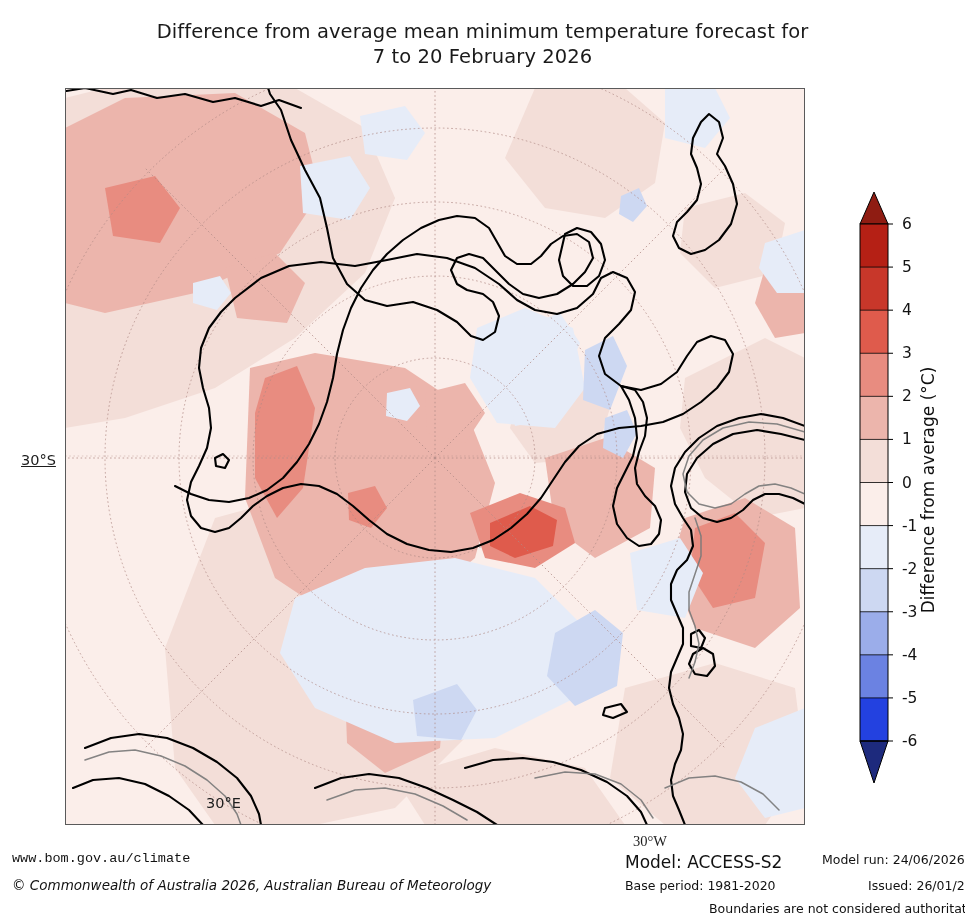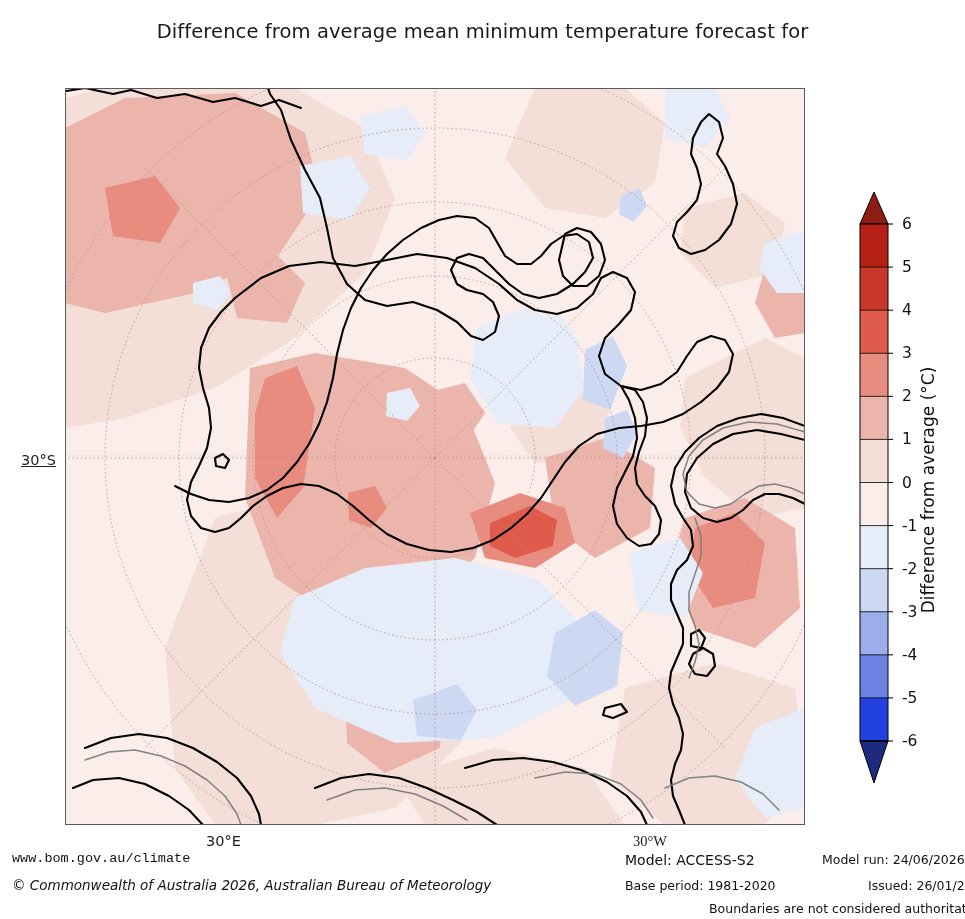"7 to 20 February 2026" span.tline { html: none -> <span>7 to 20 February 2026</span> }
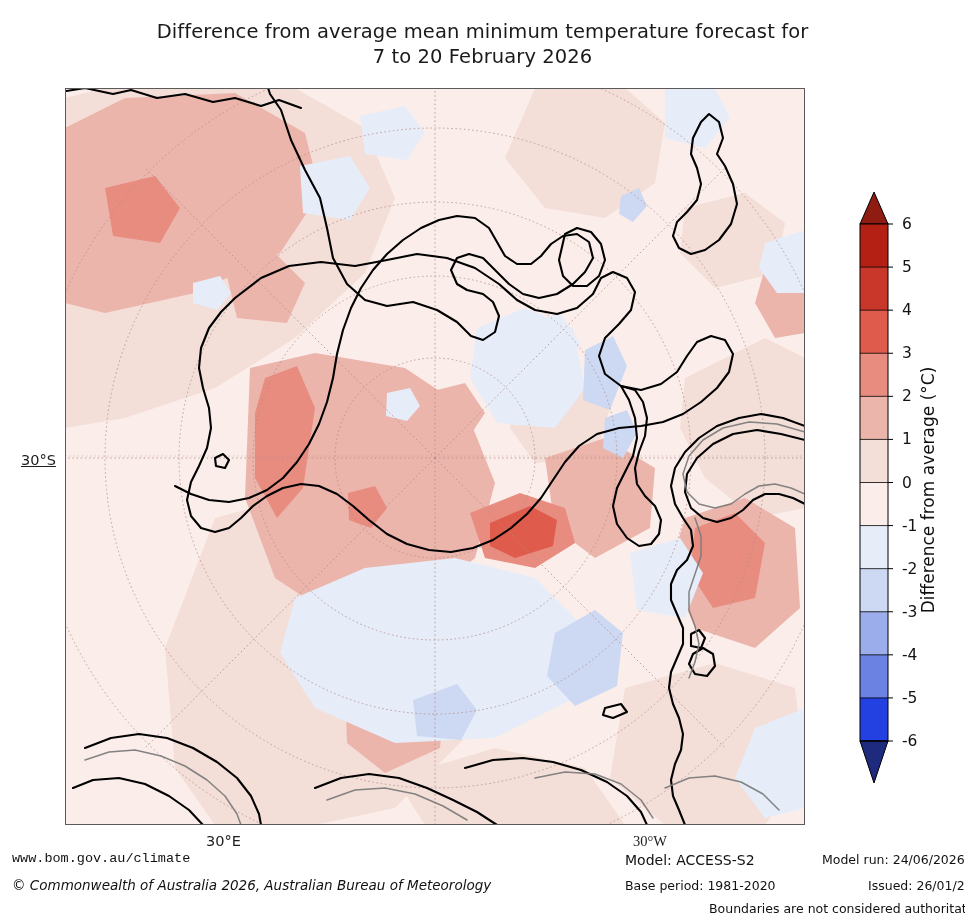"30°E" #lon-30e { top: 833px -> 795px }
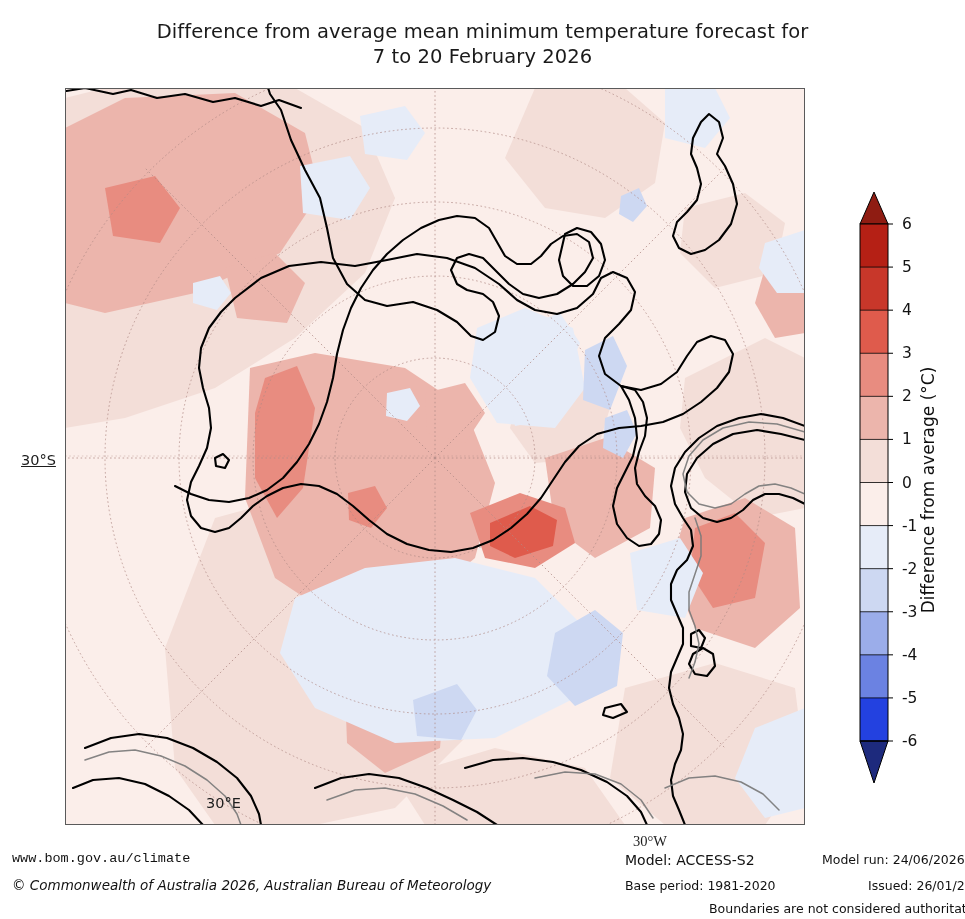"Model: ACCESS-S2" #foot-model { font-size: 14px -> 17px }
